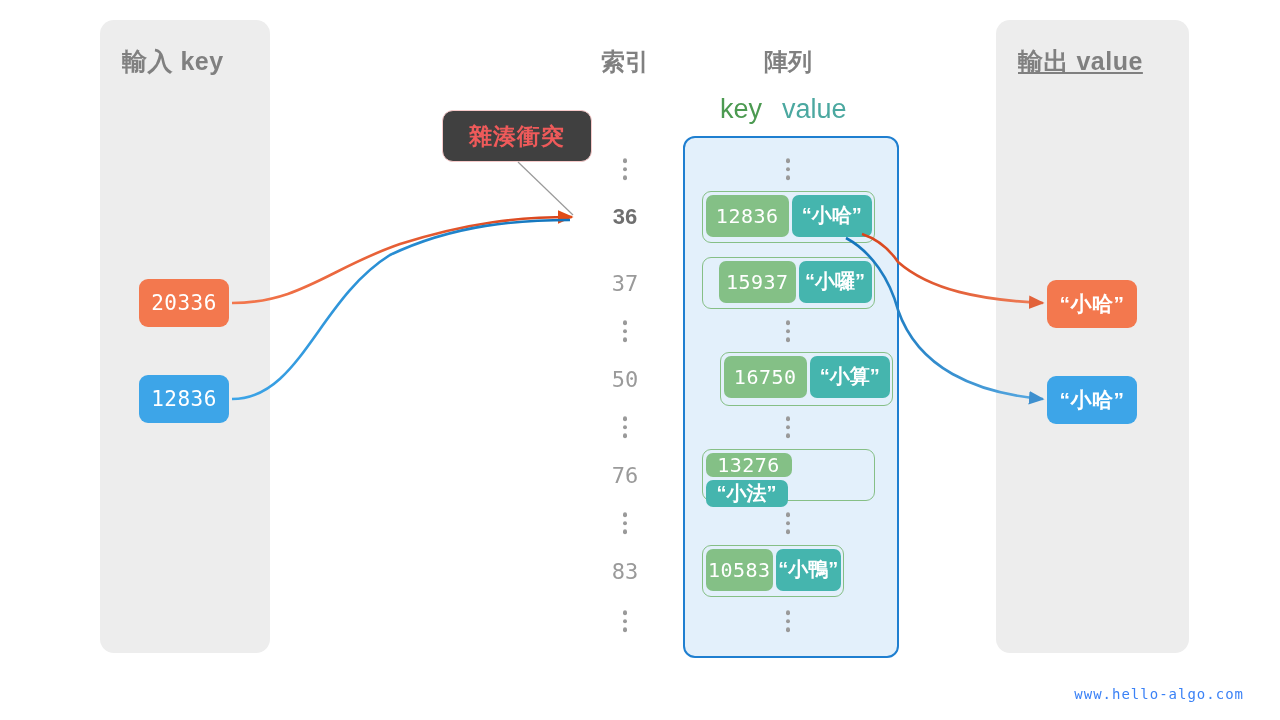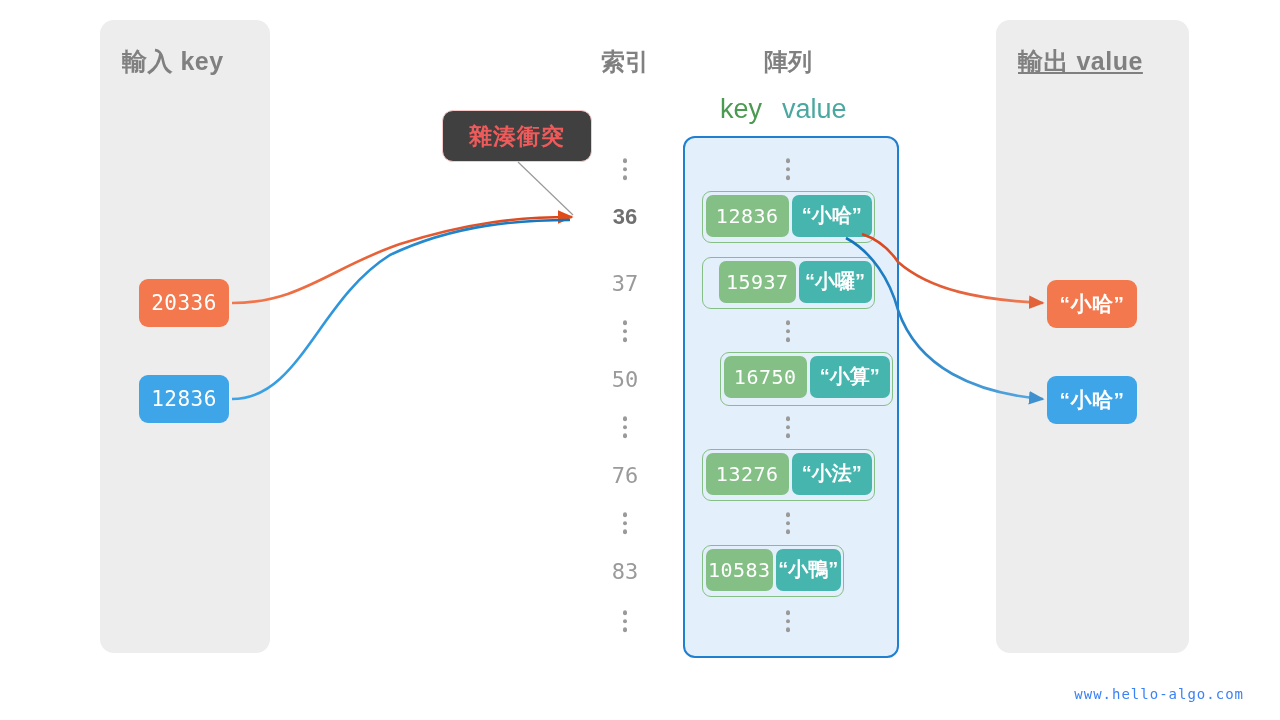"13276" div.bucket { flex-direction: none -> column }
